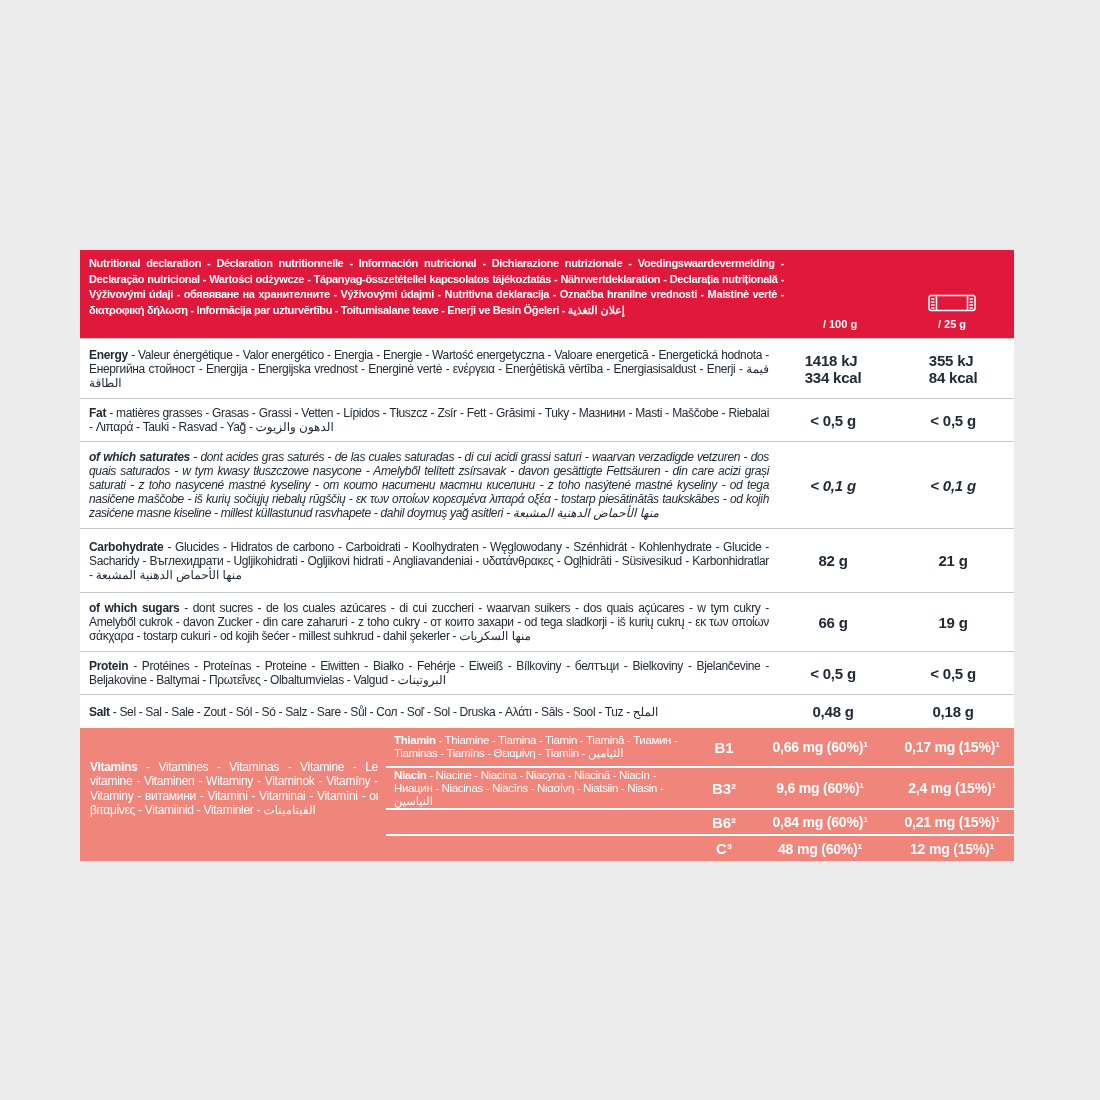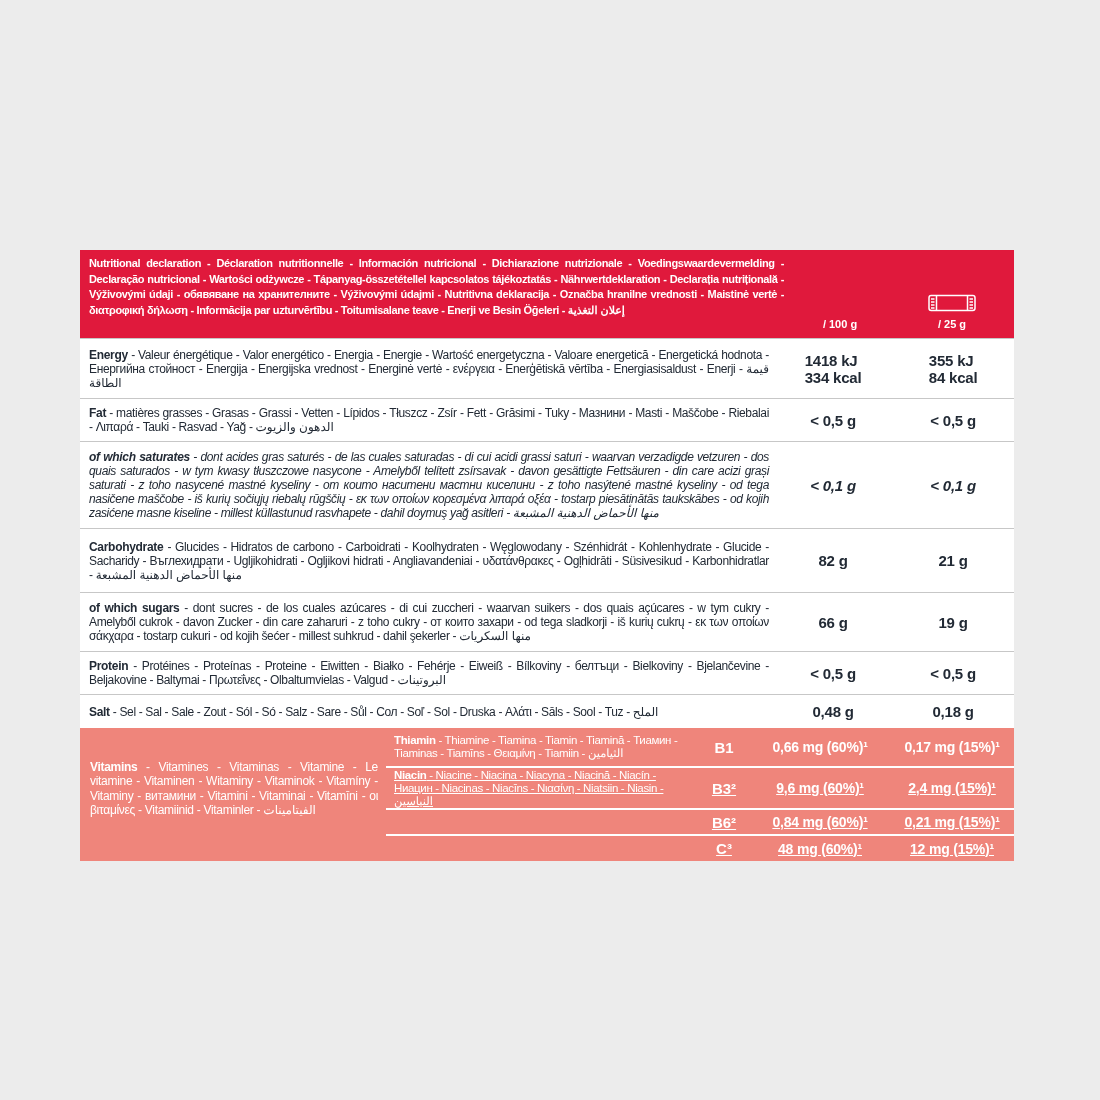"Niacin - Niacine - Niacina" .vrow + .vrow { text-decoration: underline -> none }
